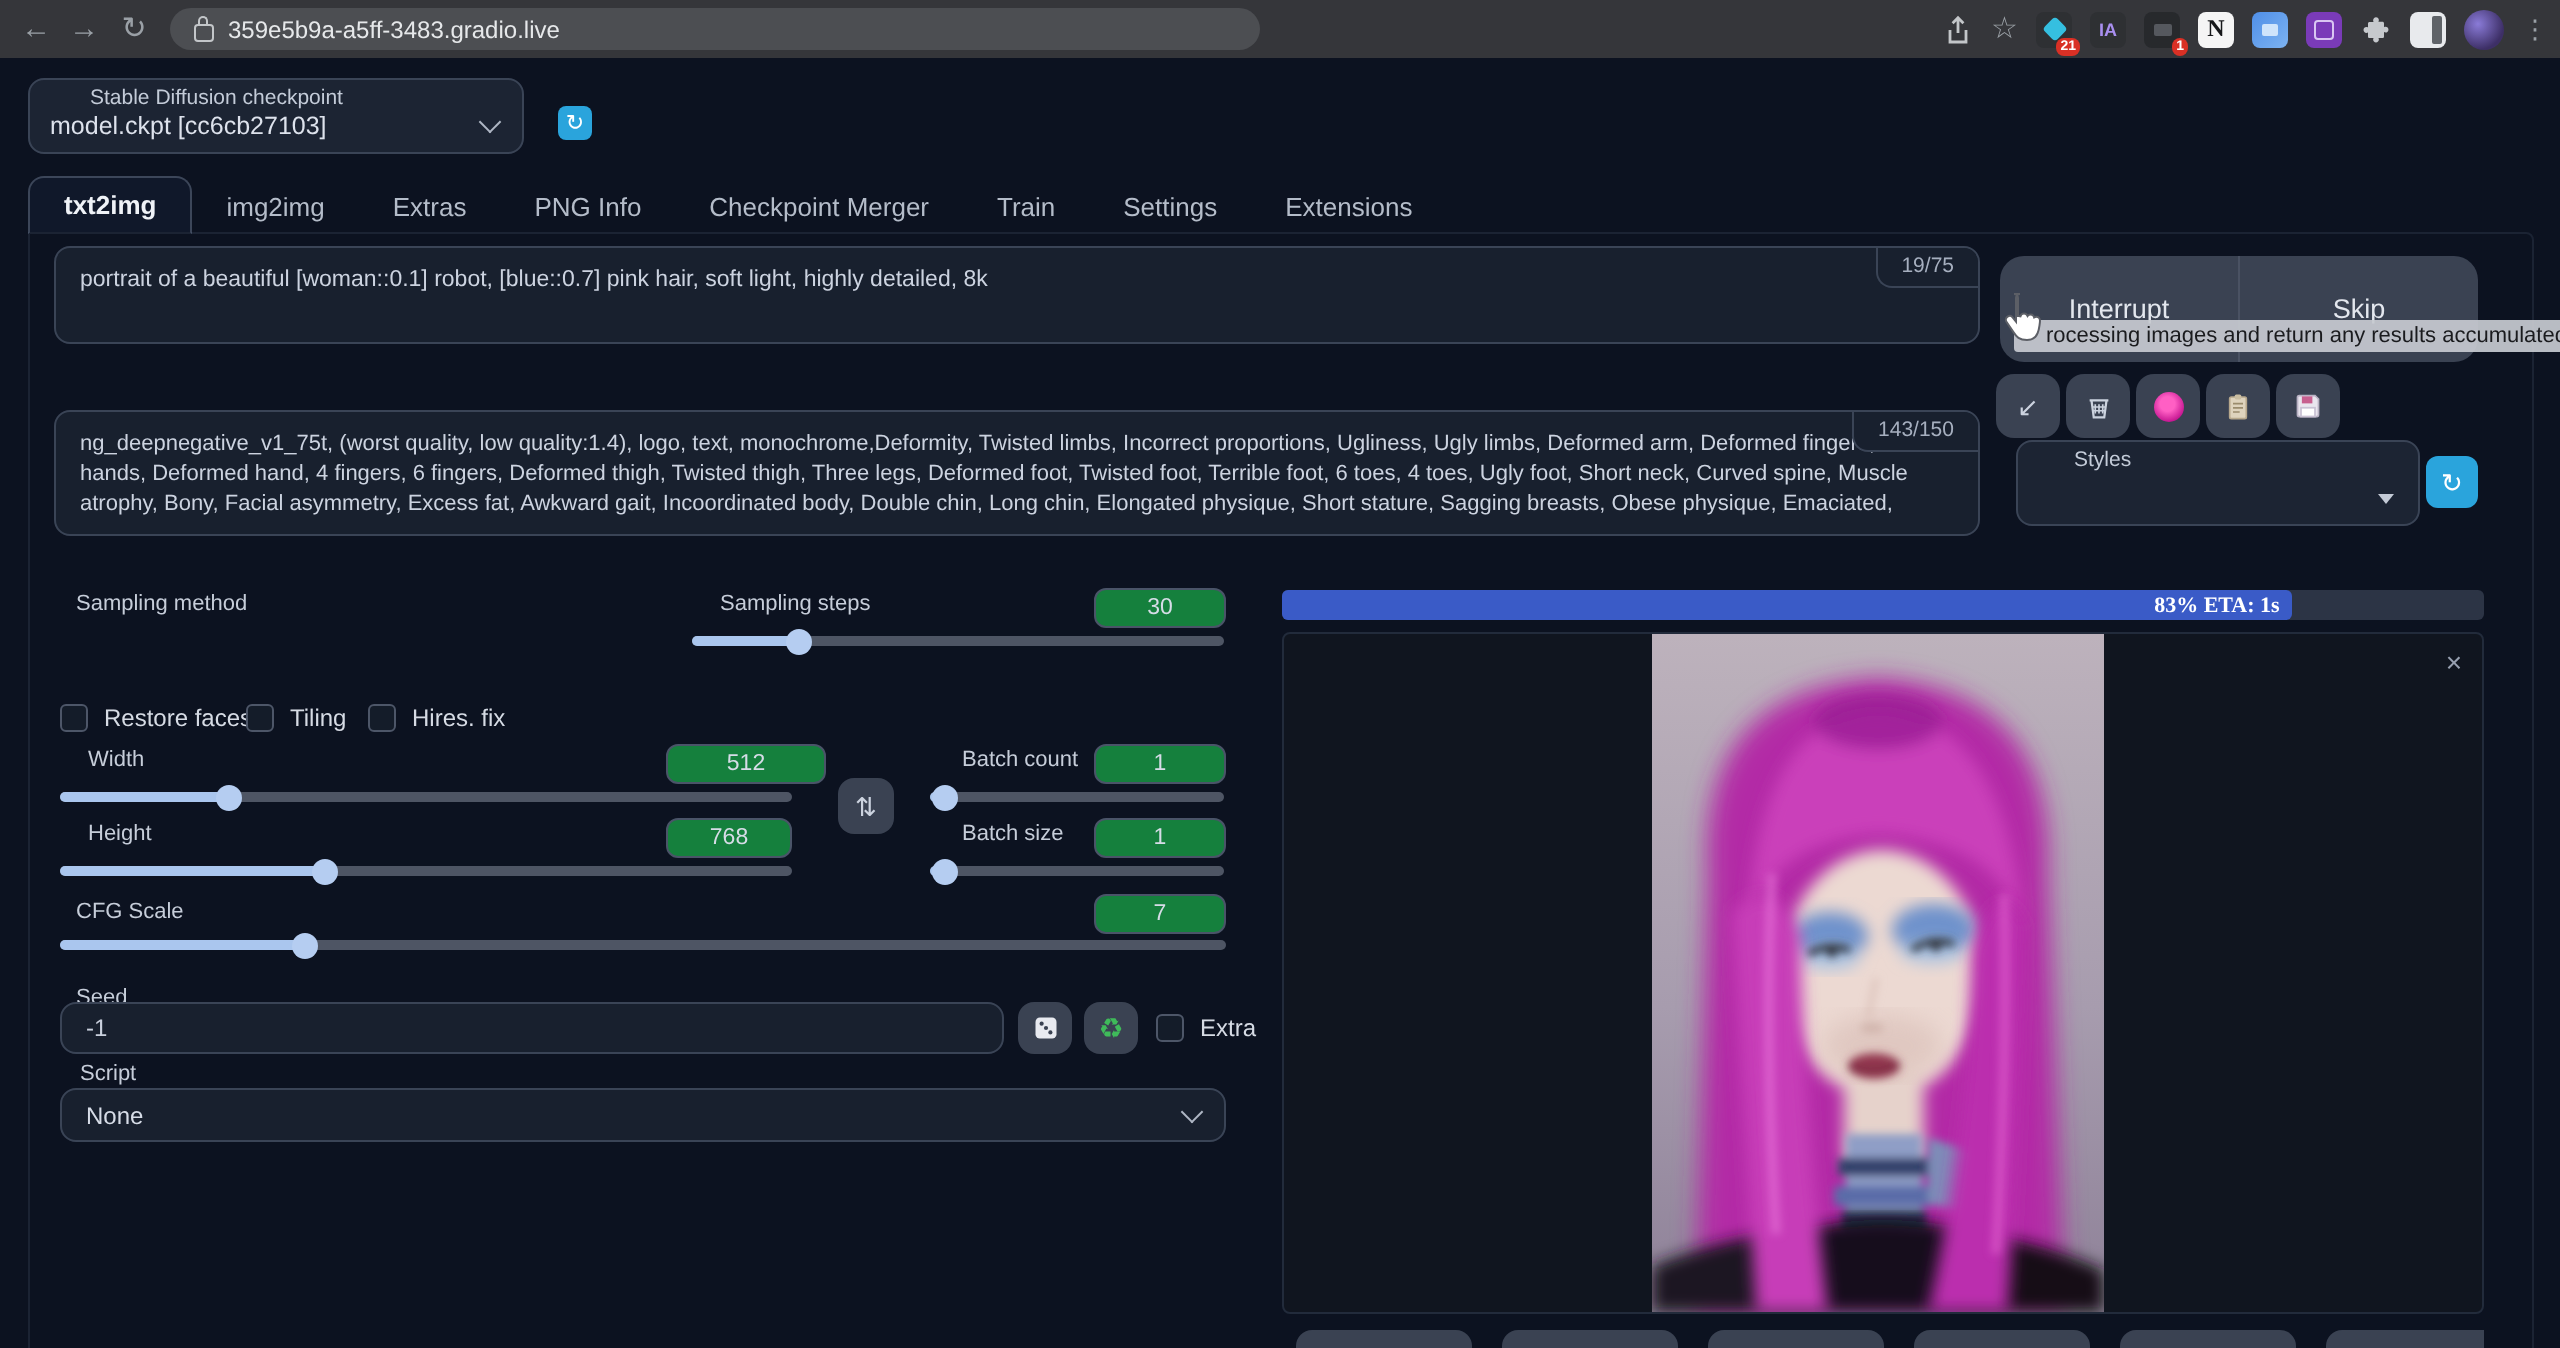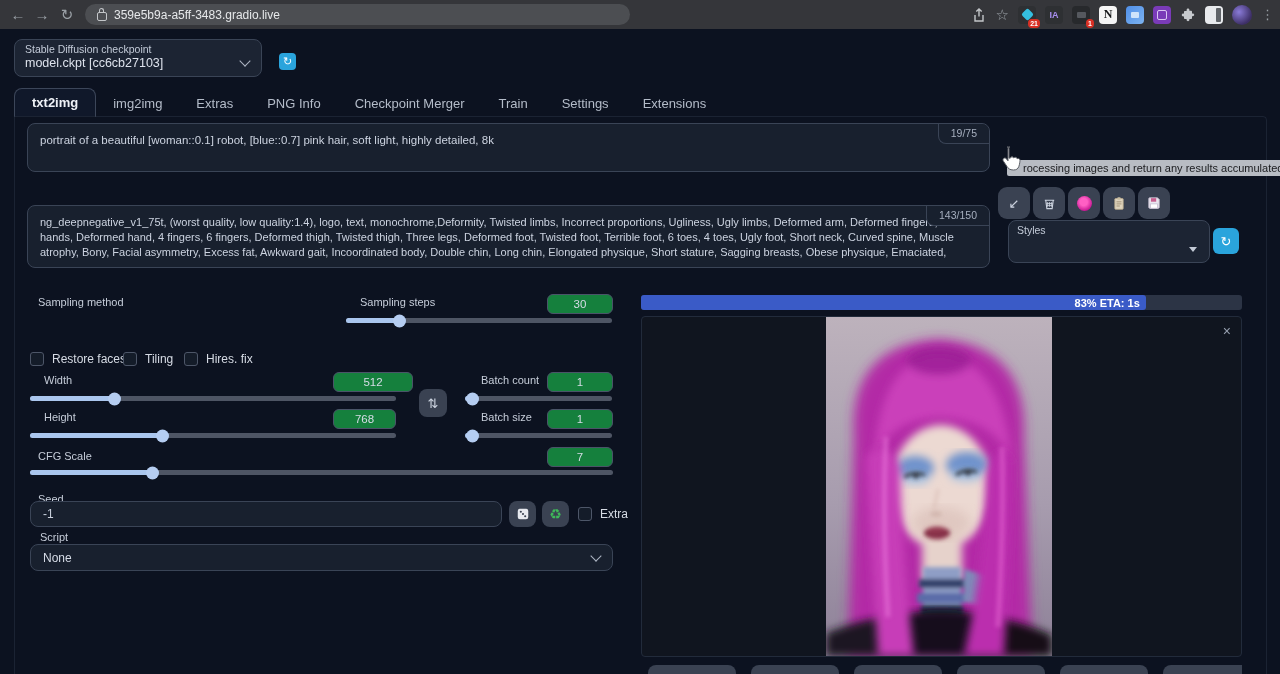"Stable Diffusion checkpoint" .blk-label { margin-left: none -> 20px }
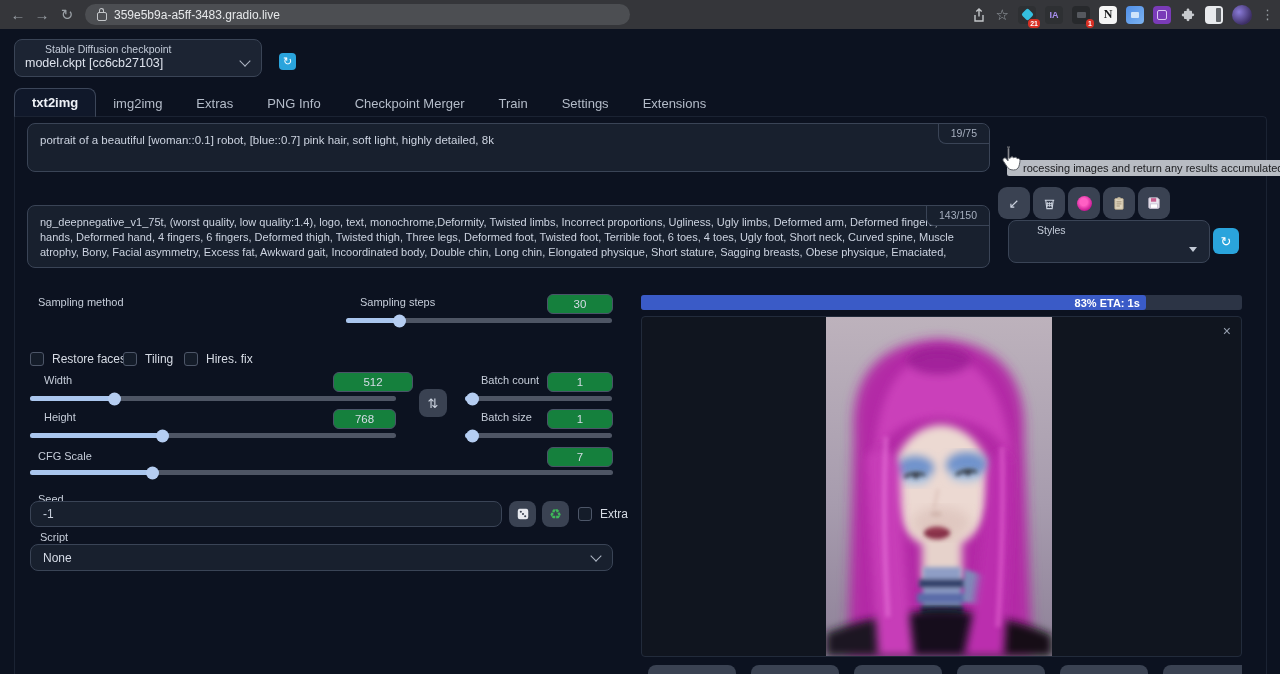"Interrupt" div.btn-group { html: none -> <div> <div>Interrupt</div> <div></div> <div>Skip</div> </div> }
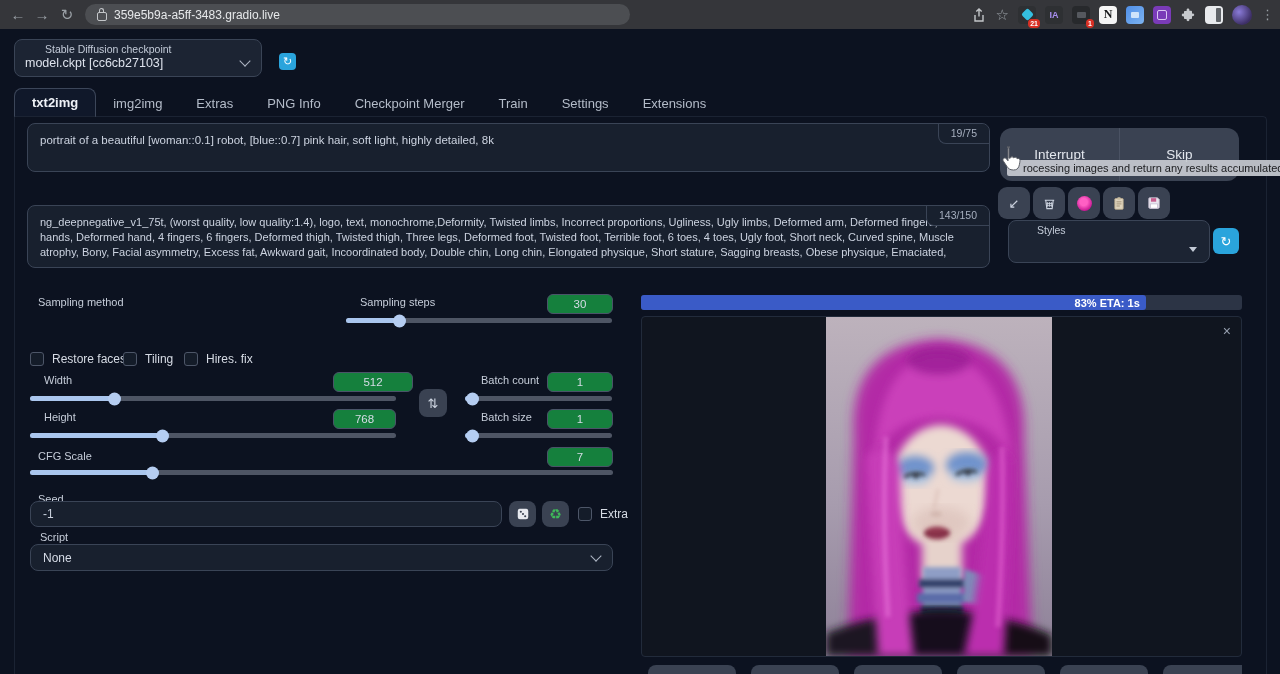"83% ETA: 1s" div.progfill { font-family: none -> Liberation Serif, serif }
